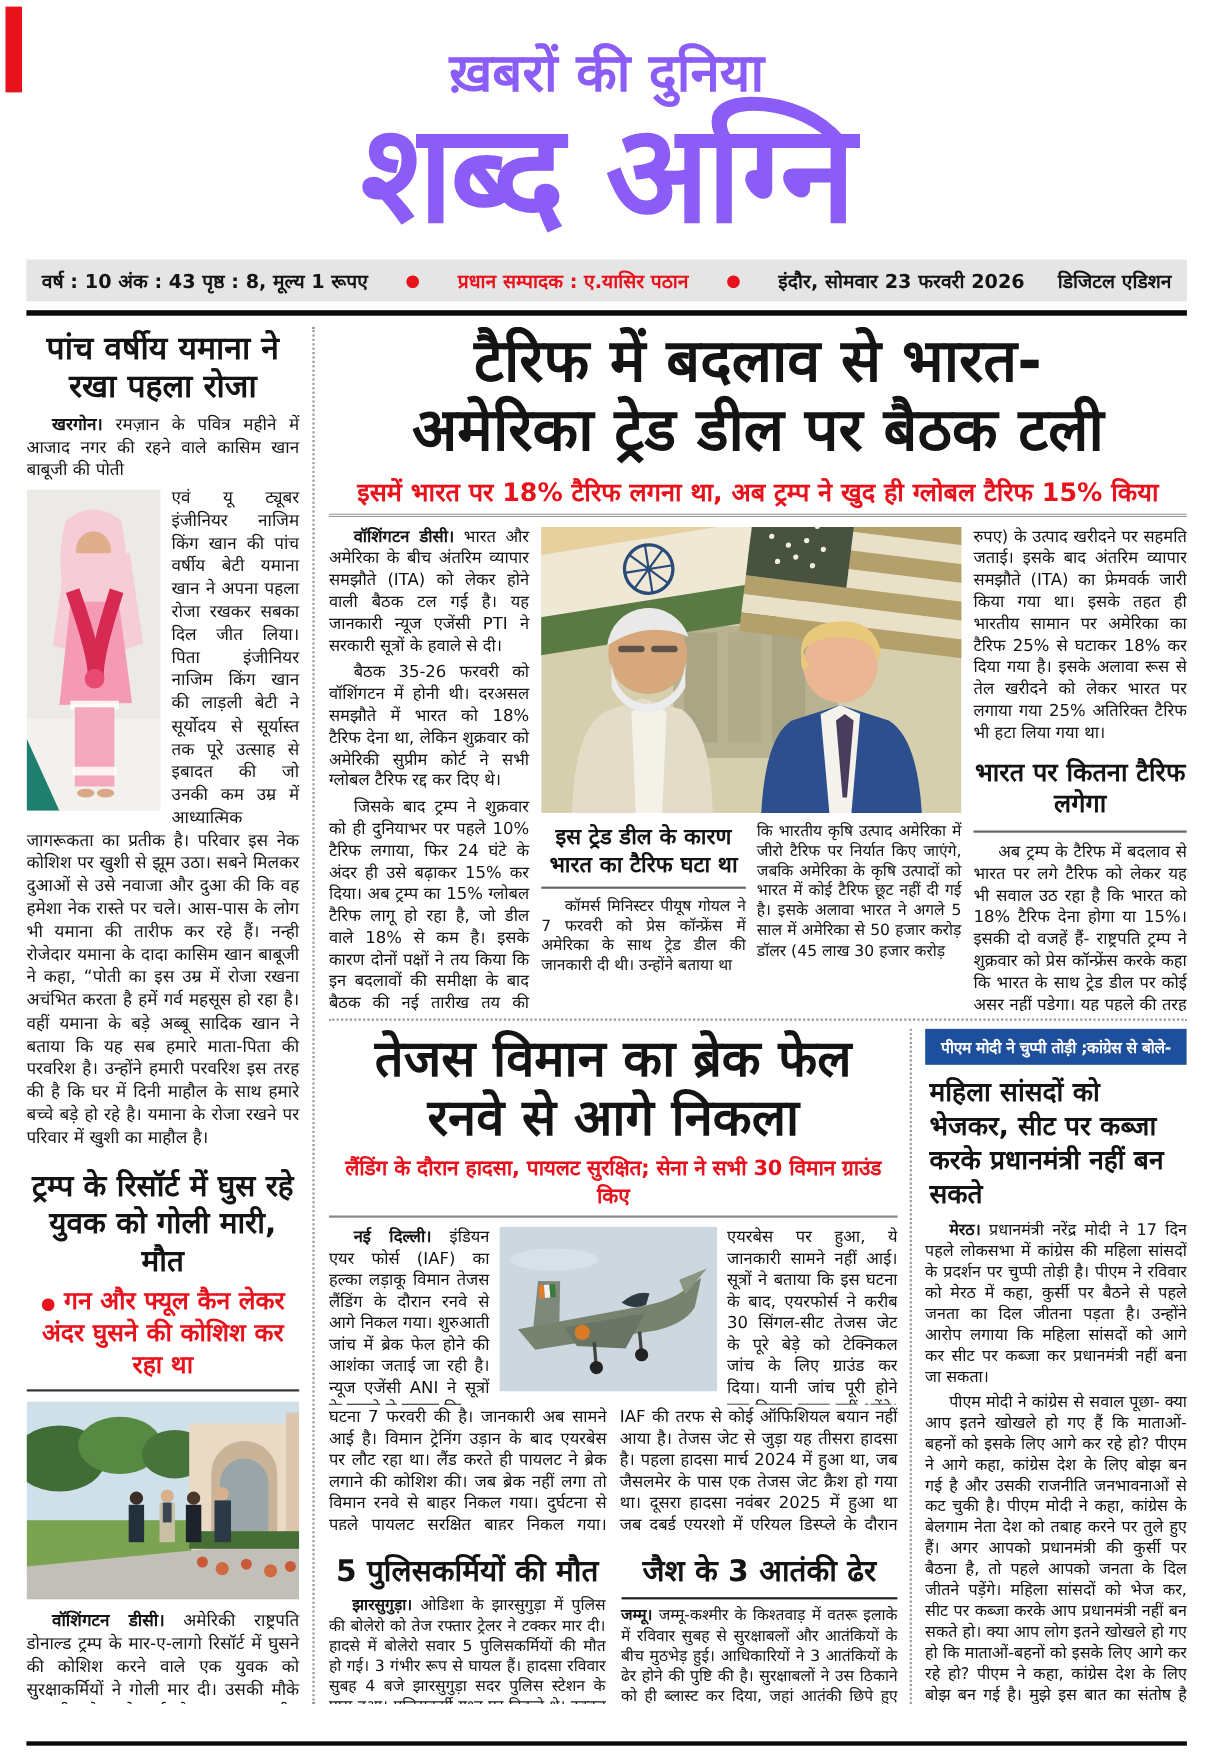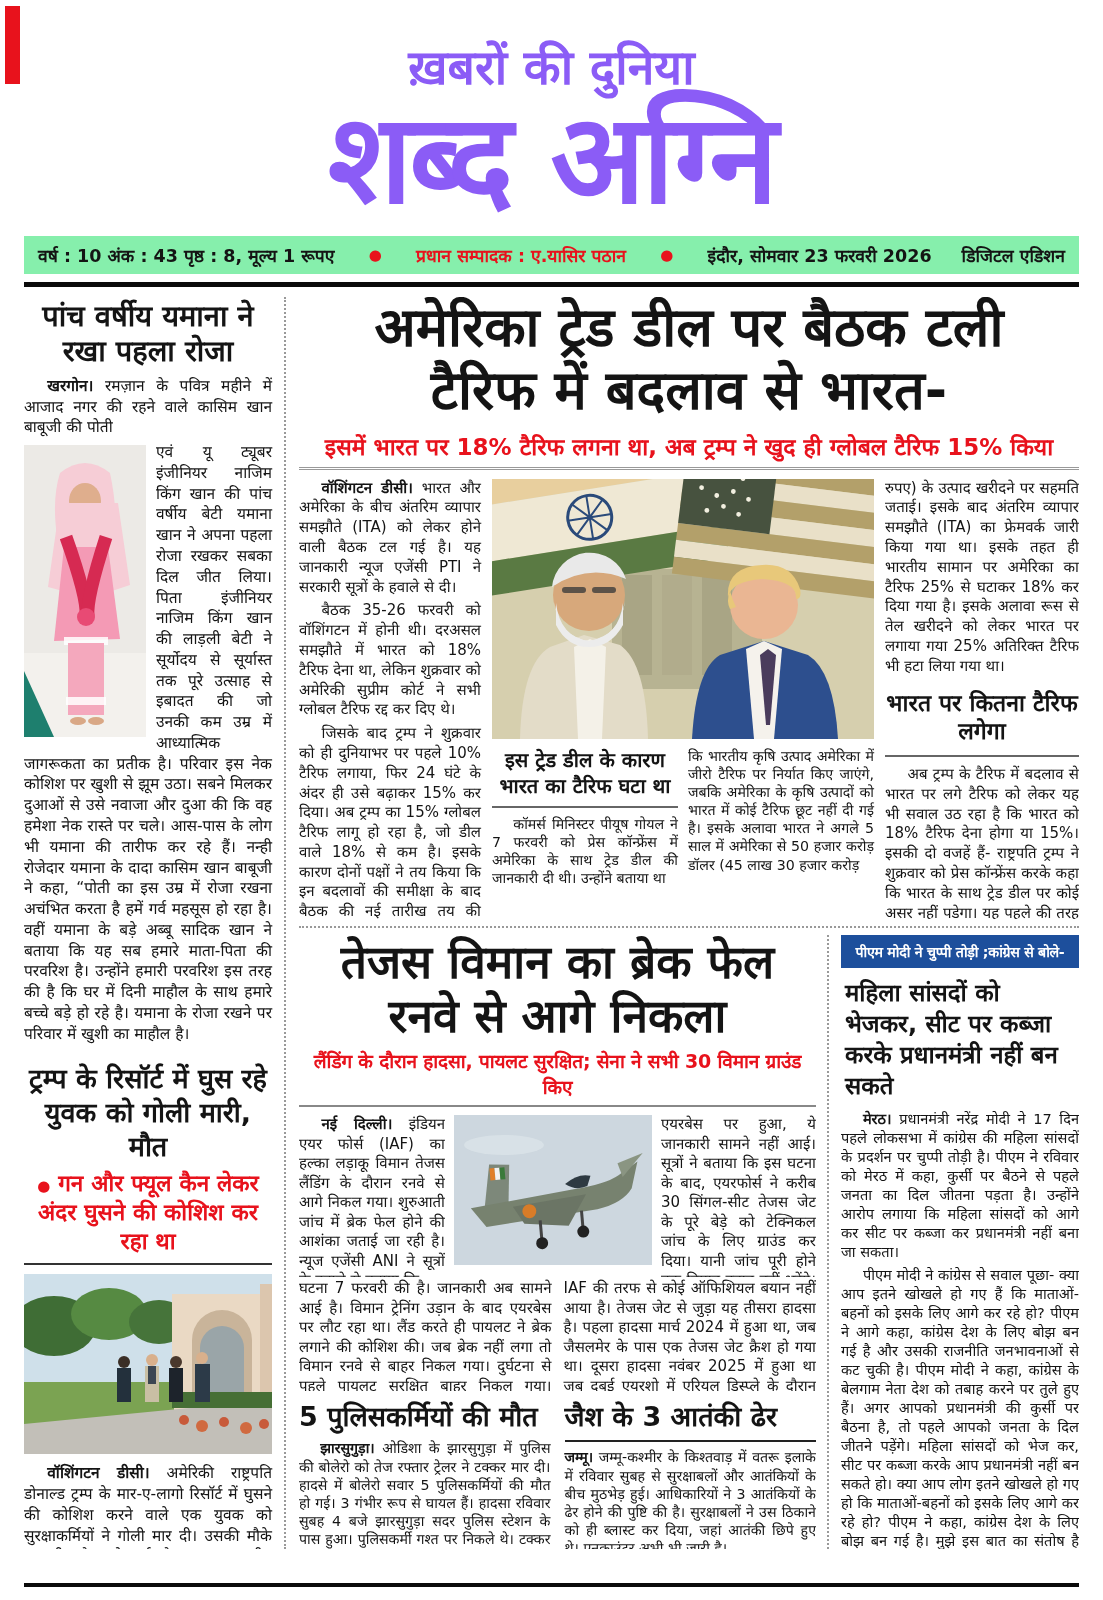"वर्ष : 10 अंक :" .infobar { background: #86efac -> #e5e5e5 }
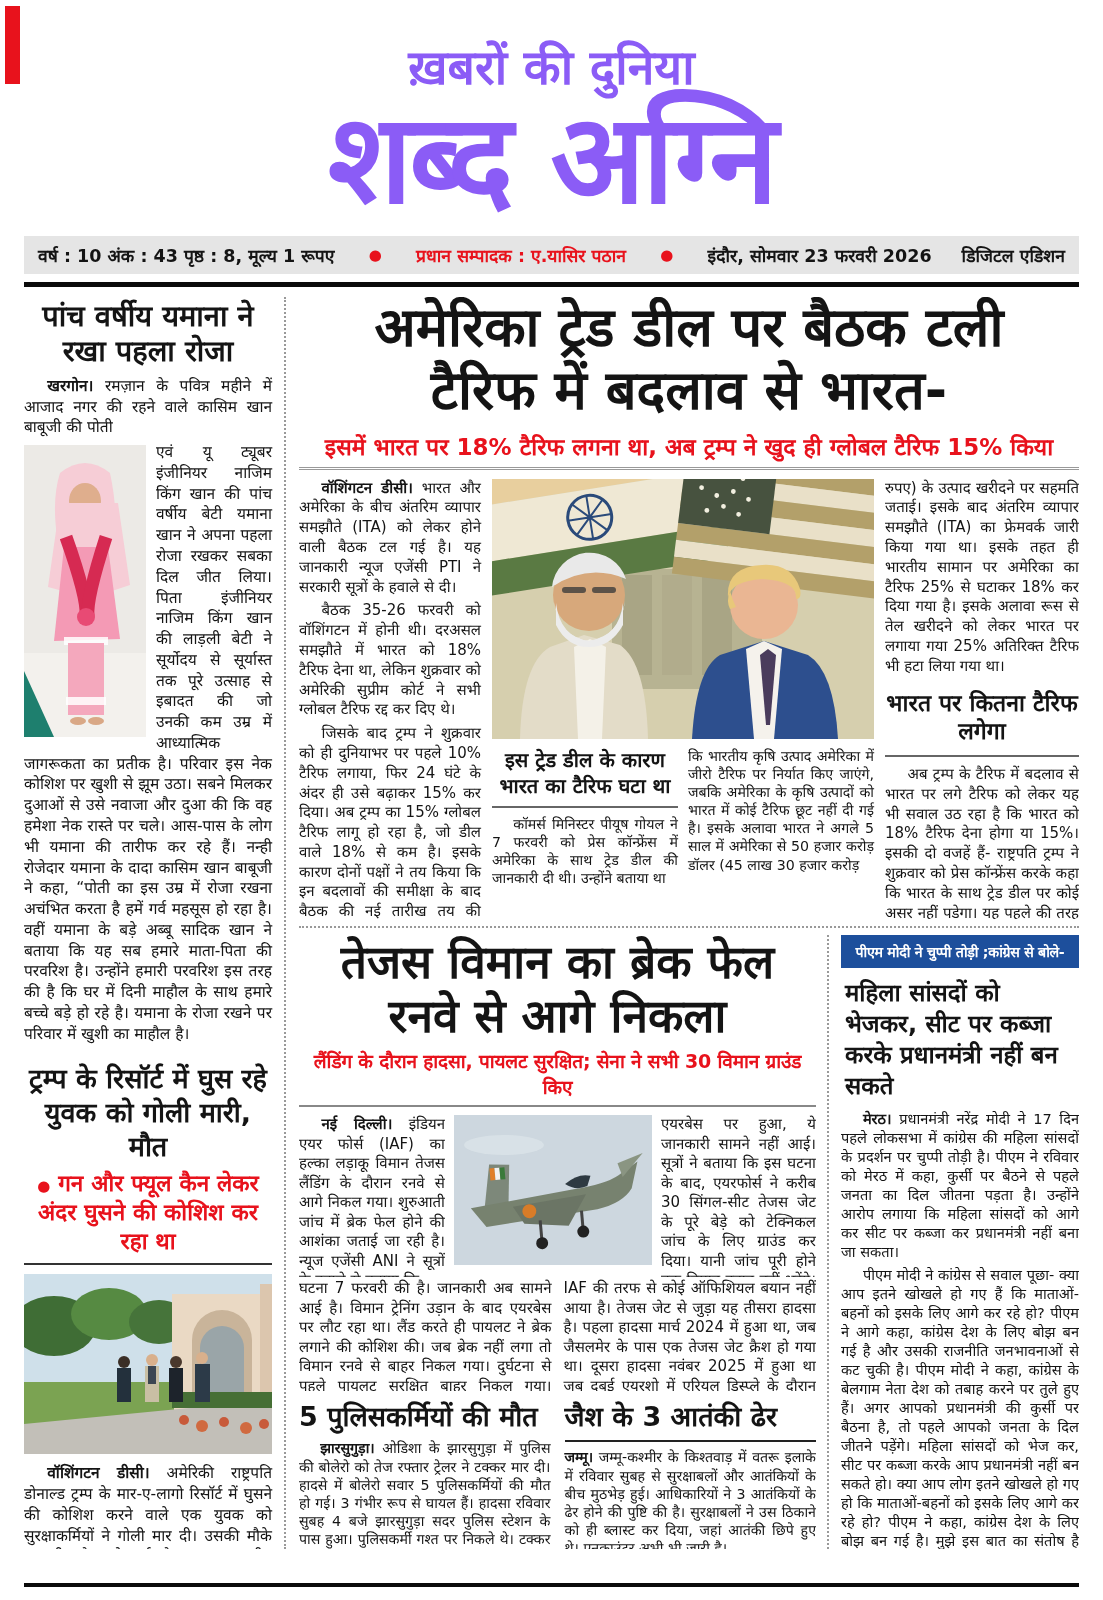"अमेरिका ट्रेड डील पर बैठक" div { order: before "टैरिफ में बदलाव से भारत-" -> after "टैरिफ में बदलाव से भारत-" }
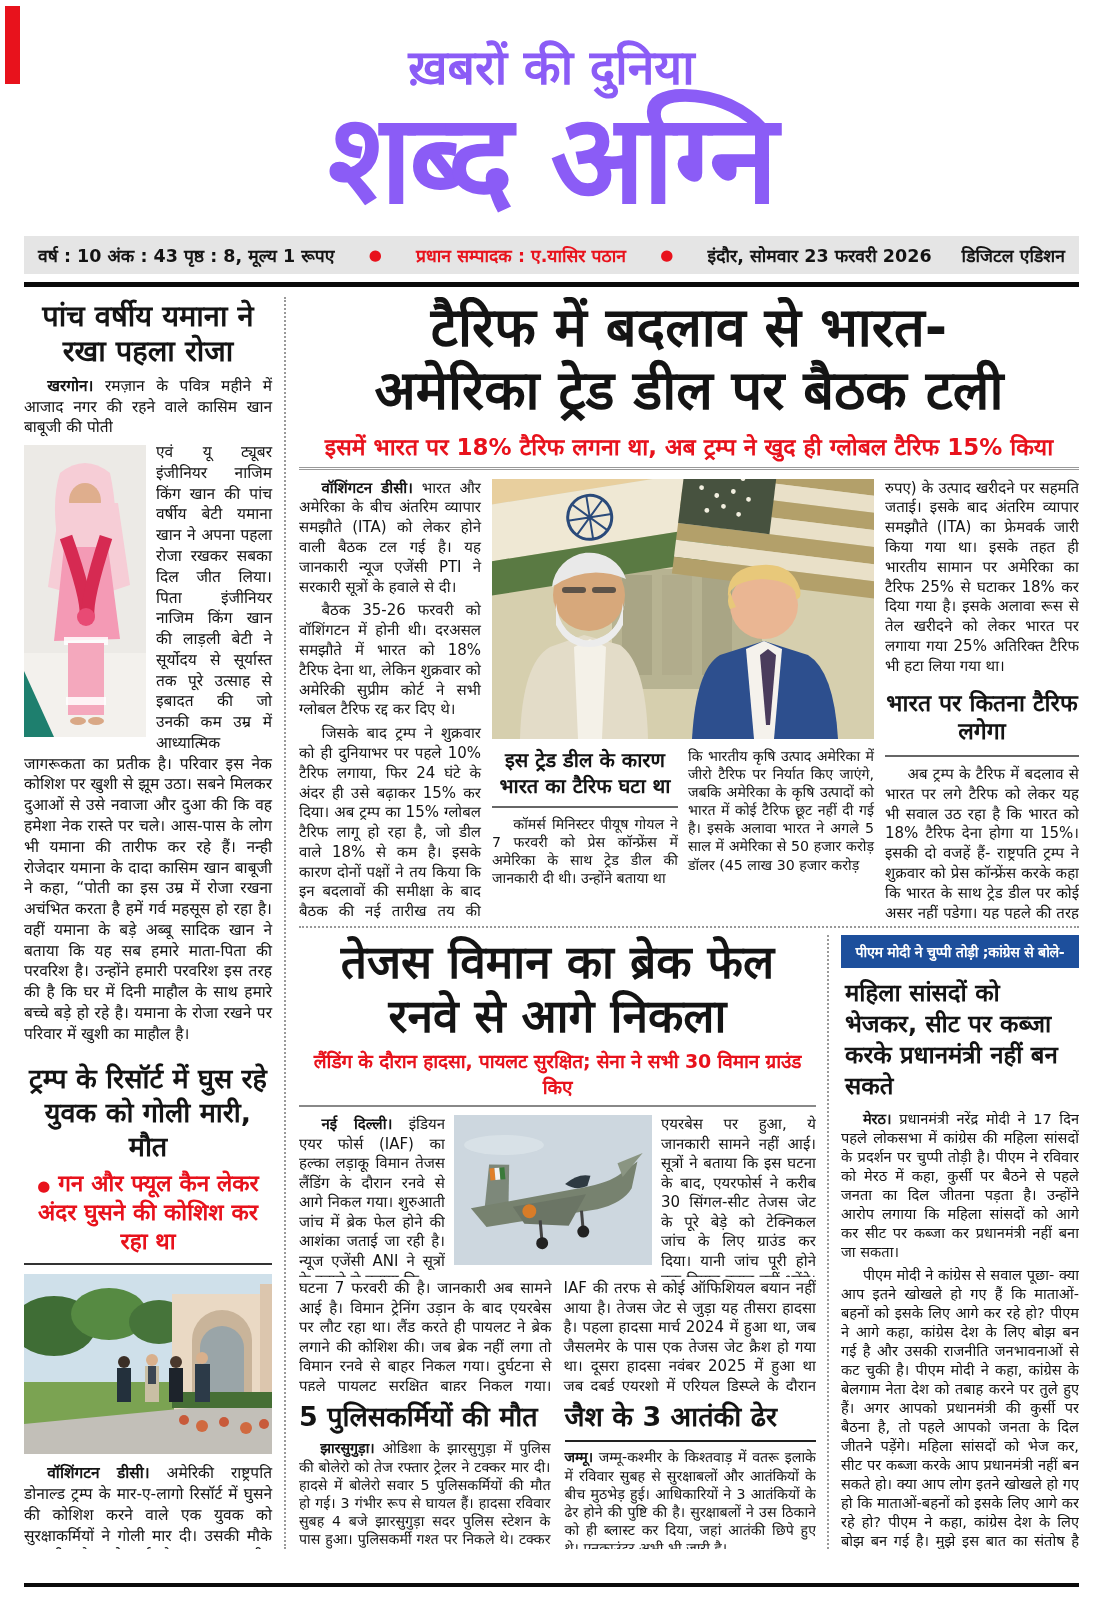"5 पुलिसकर्मियों की मौत" .h-police,.h-jaish { margin: 4px 0 6px -> 16px 0 6px; text-align: left -> center }
